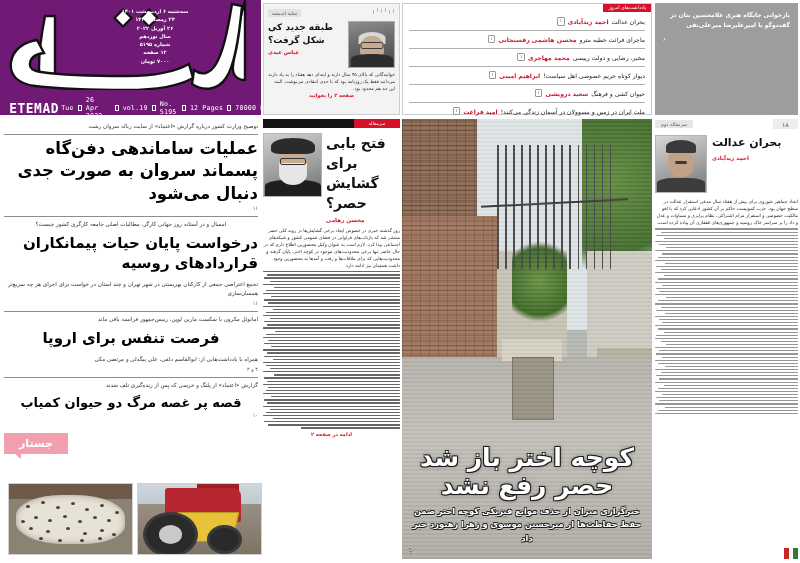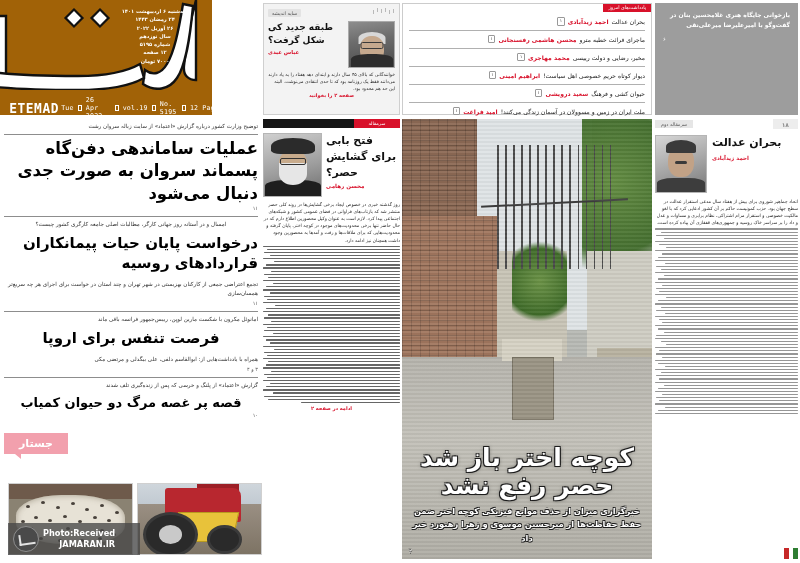"ETEMAD" .masthead { background: #a16207 -> #701a75; width: 212px -> 261px }
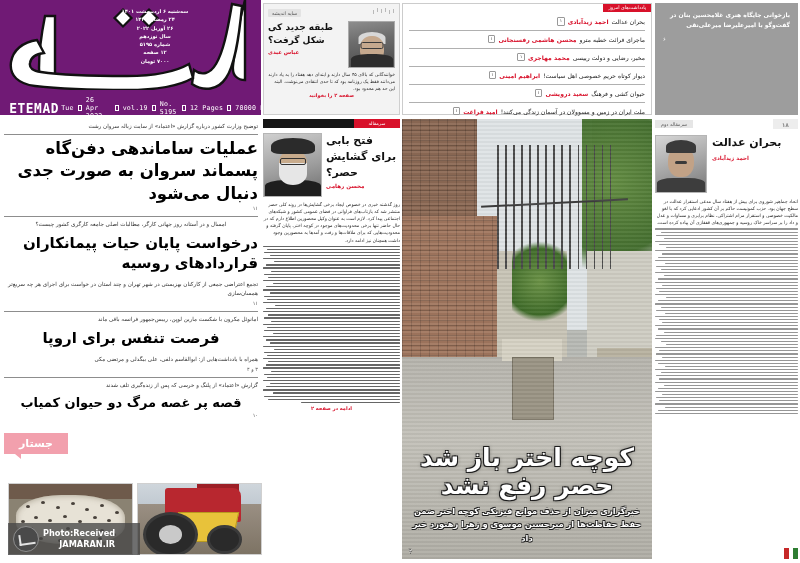"فتح بابی برای گشایش حصر؟" .edit-title { font-size: 11px -> 14px }
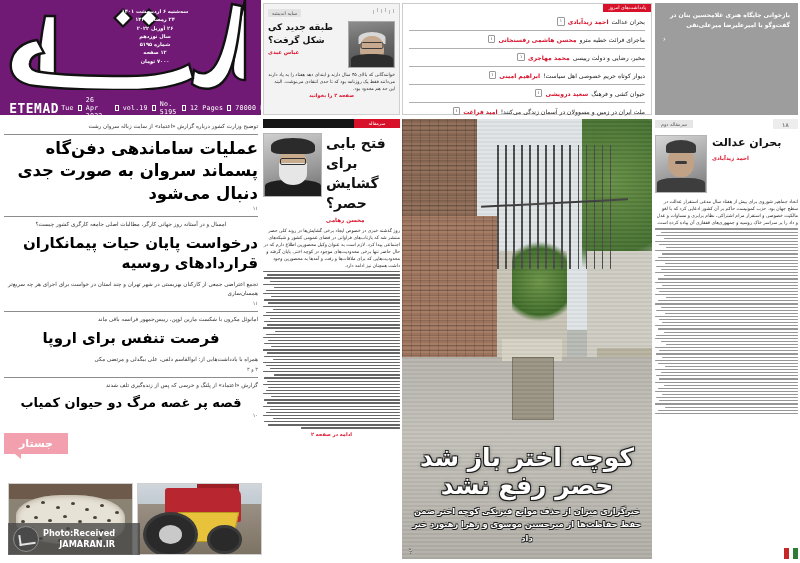"Photo:Received" div.watermark { html: <div> <span></span> <span> <span>Photo:Received</span> <span>JAMARAN.IR</span> </span> </div> -> none }
